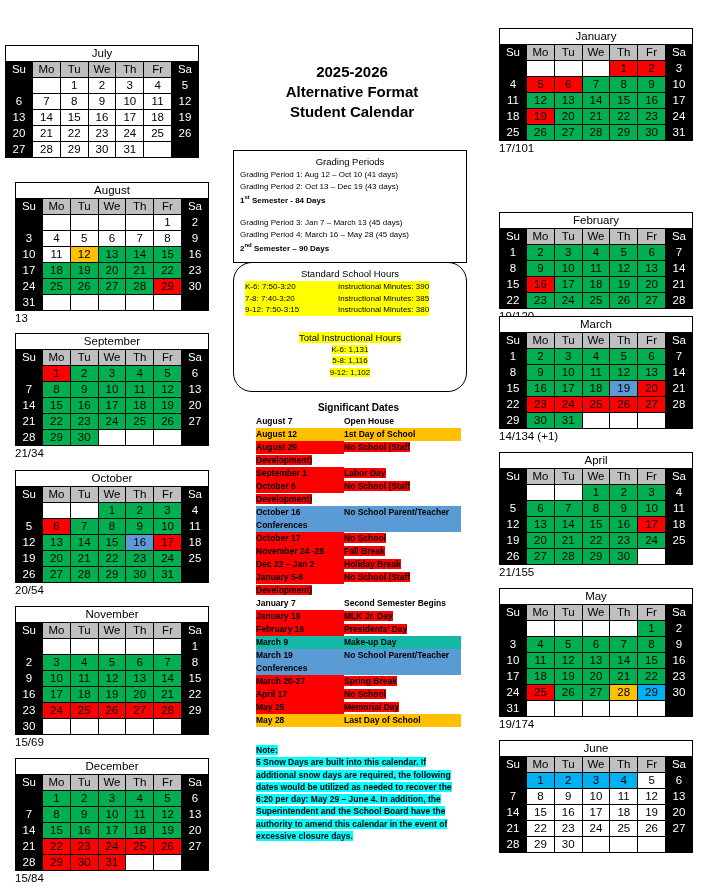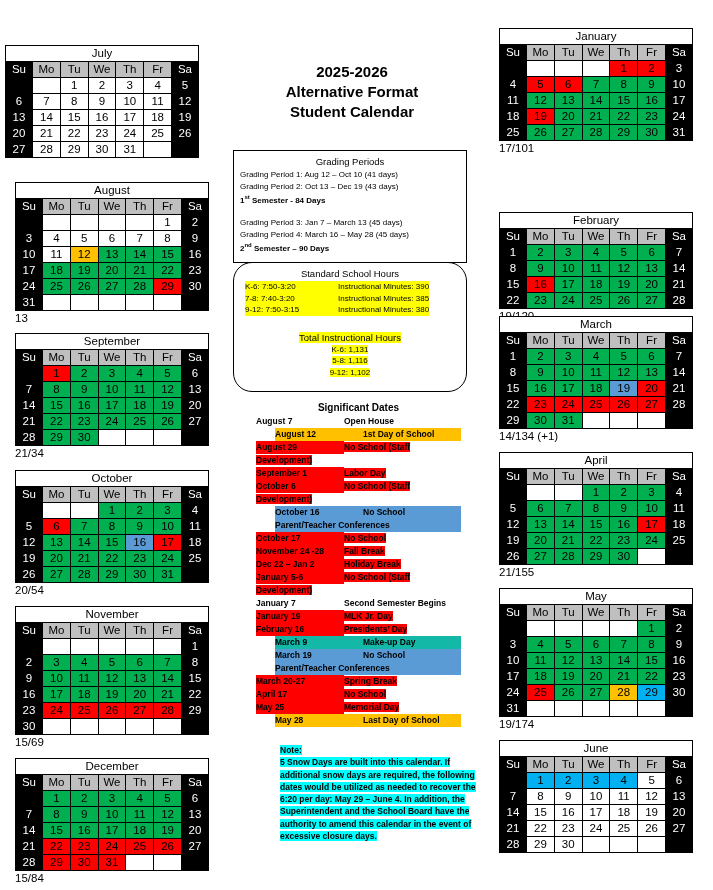"August 12 1st Day of" .full { margin-left: 19px -> none }
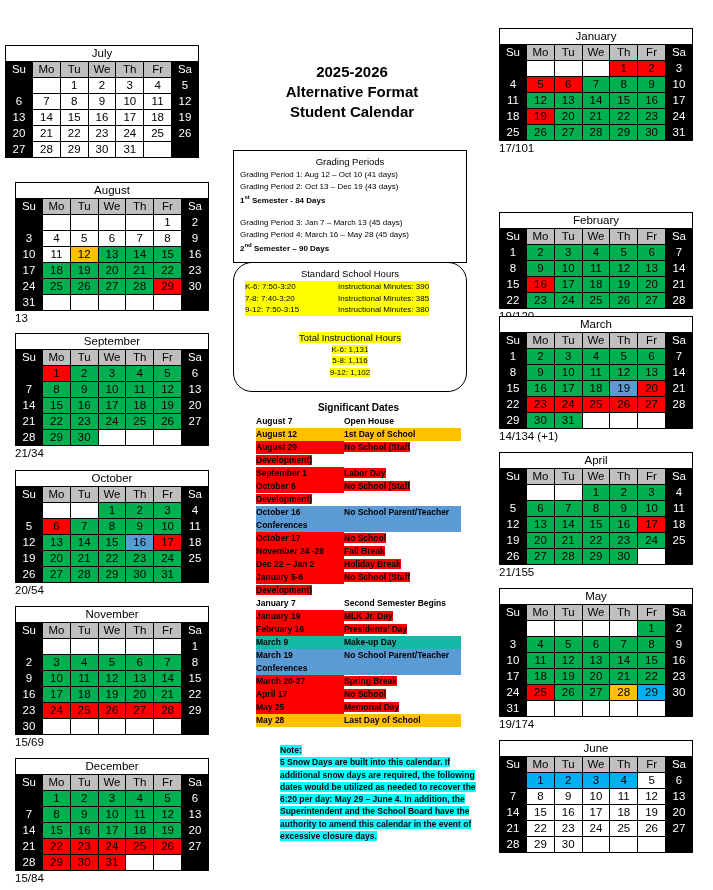"Note:" #note { margin-left: 24px -> none }
